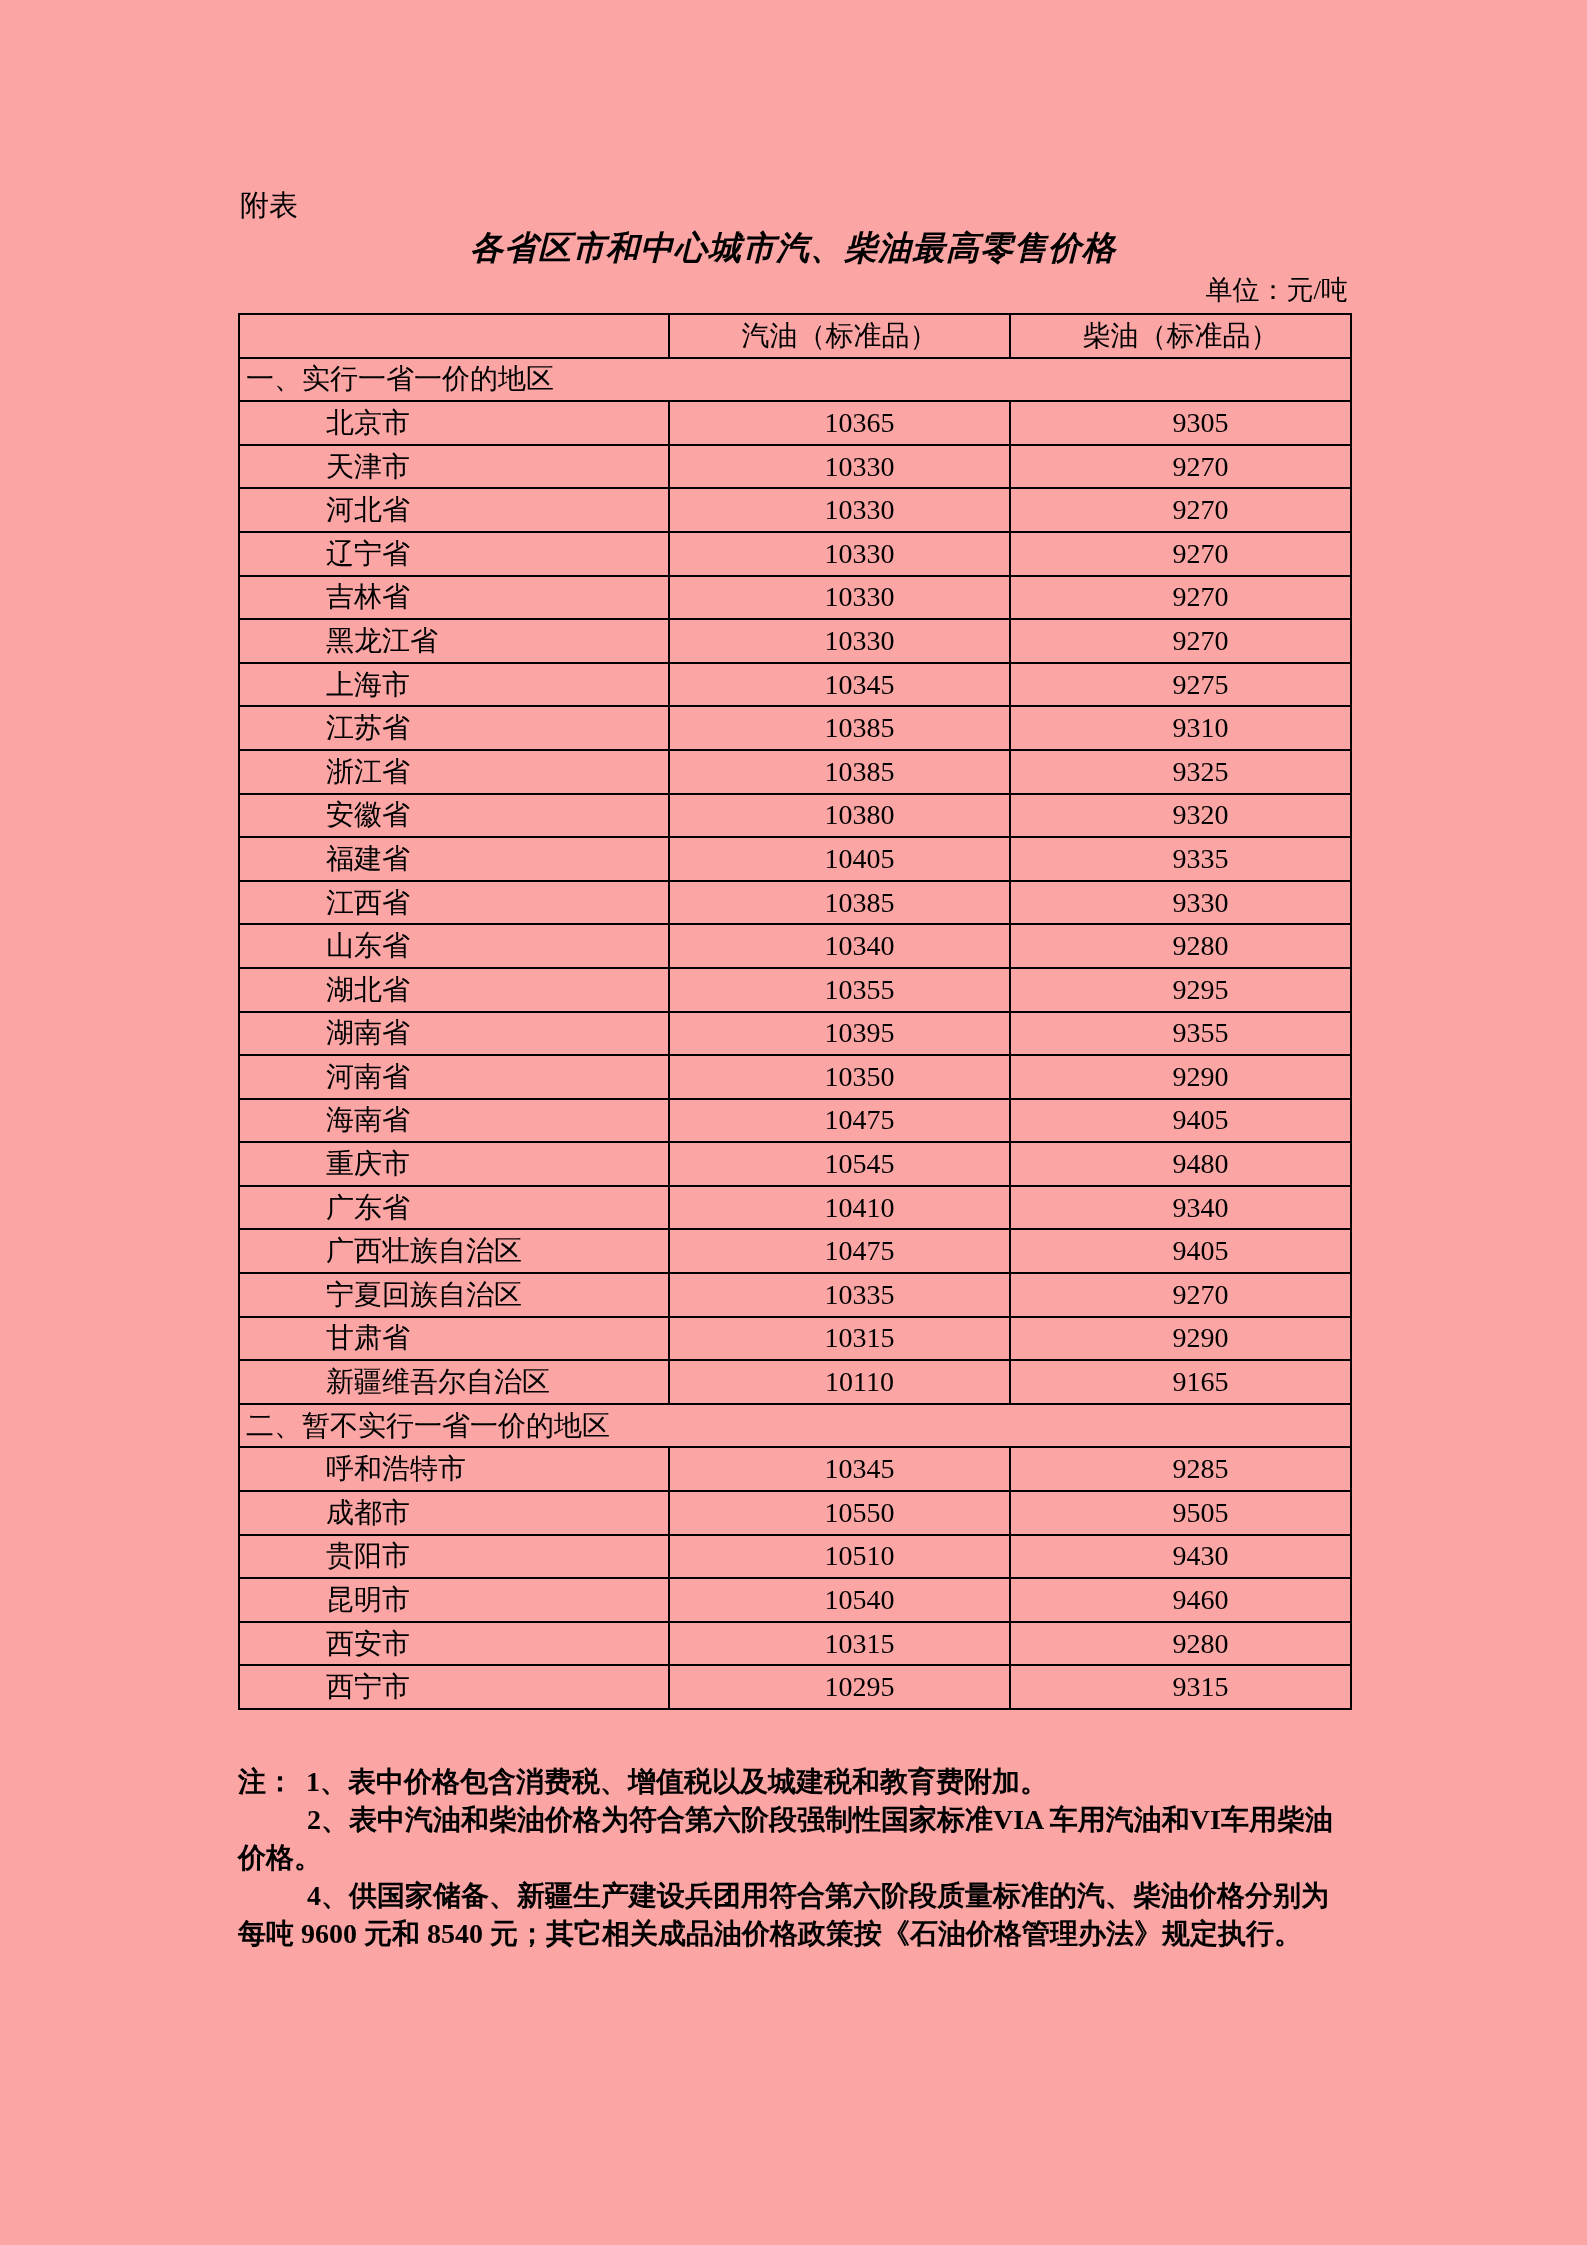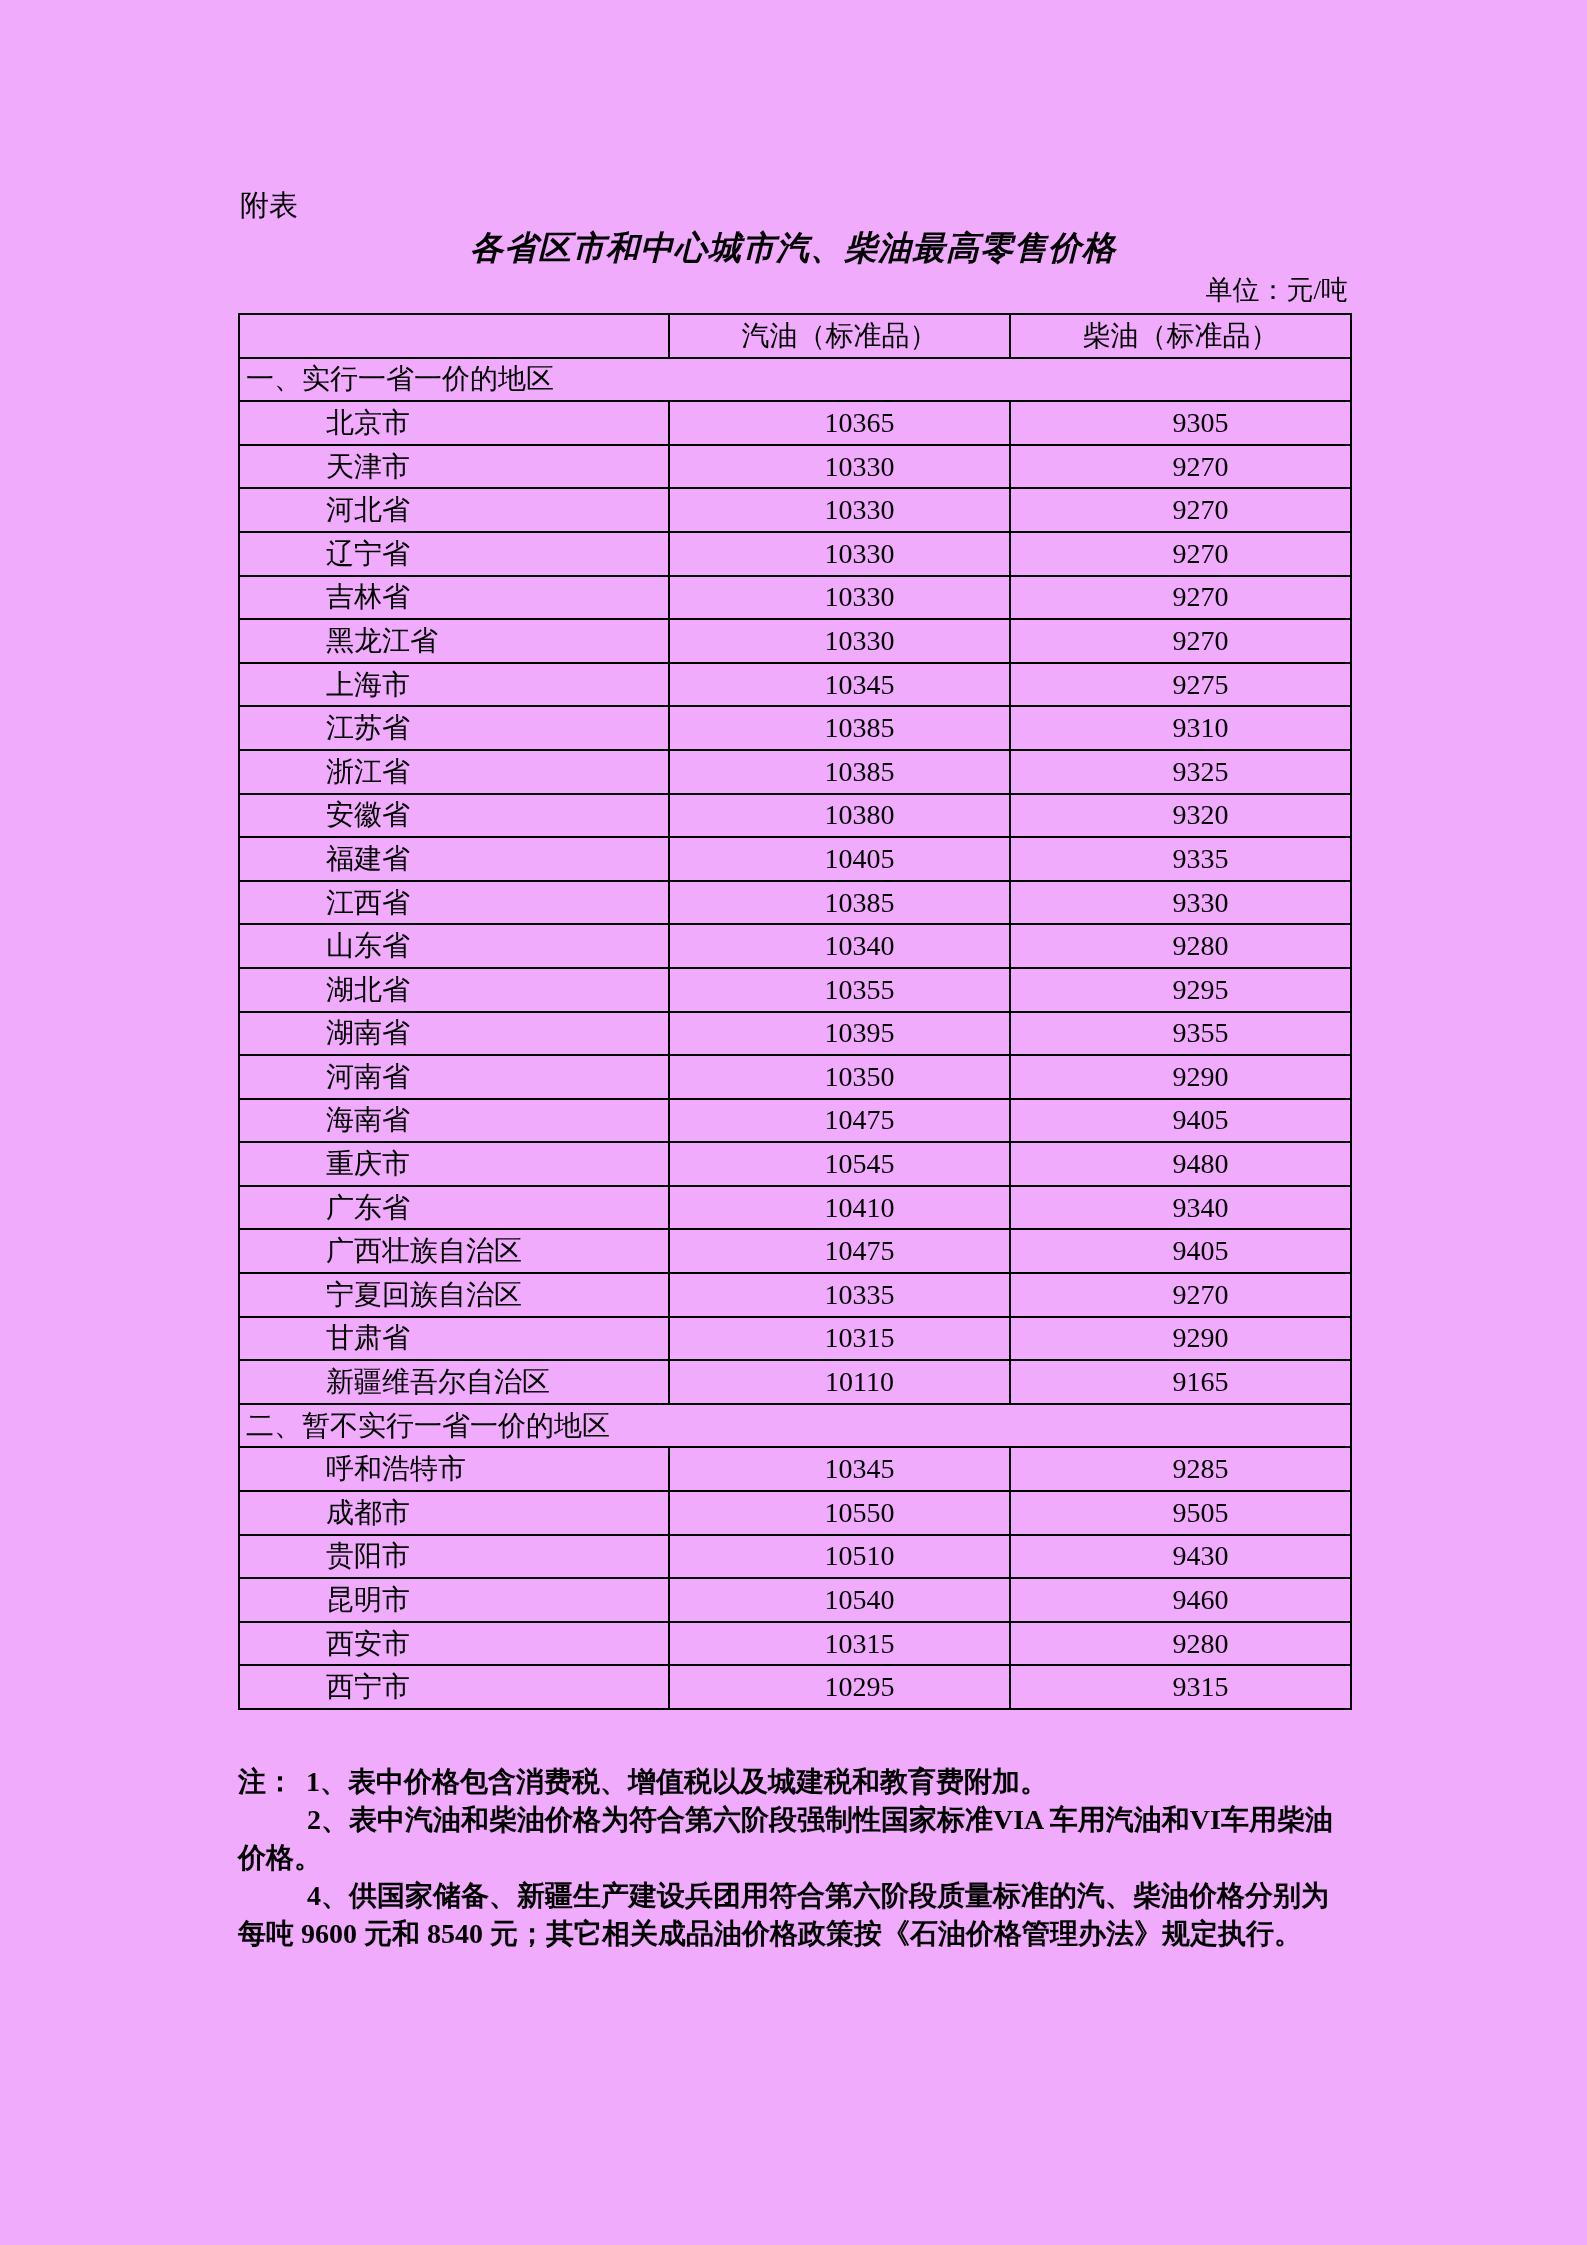"附表" .page { background: #f0abfc -> #fca5a5 }
